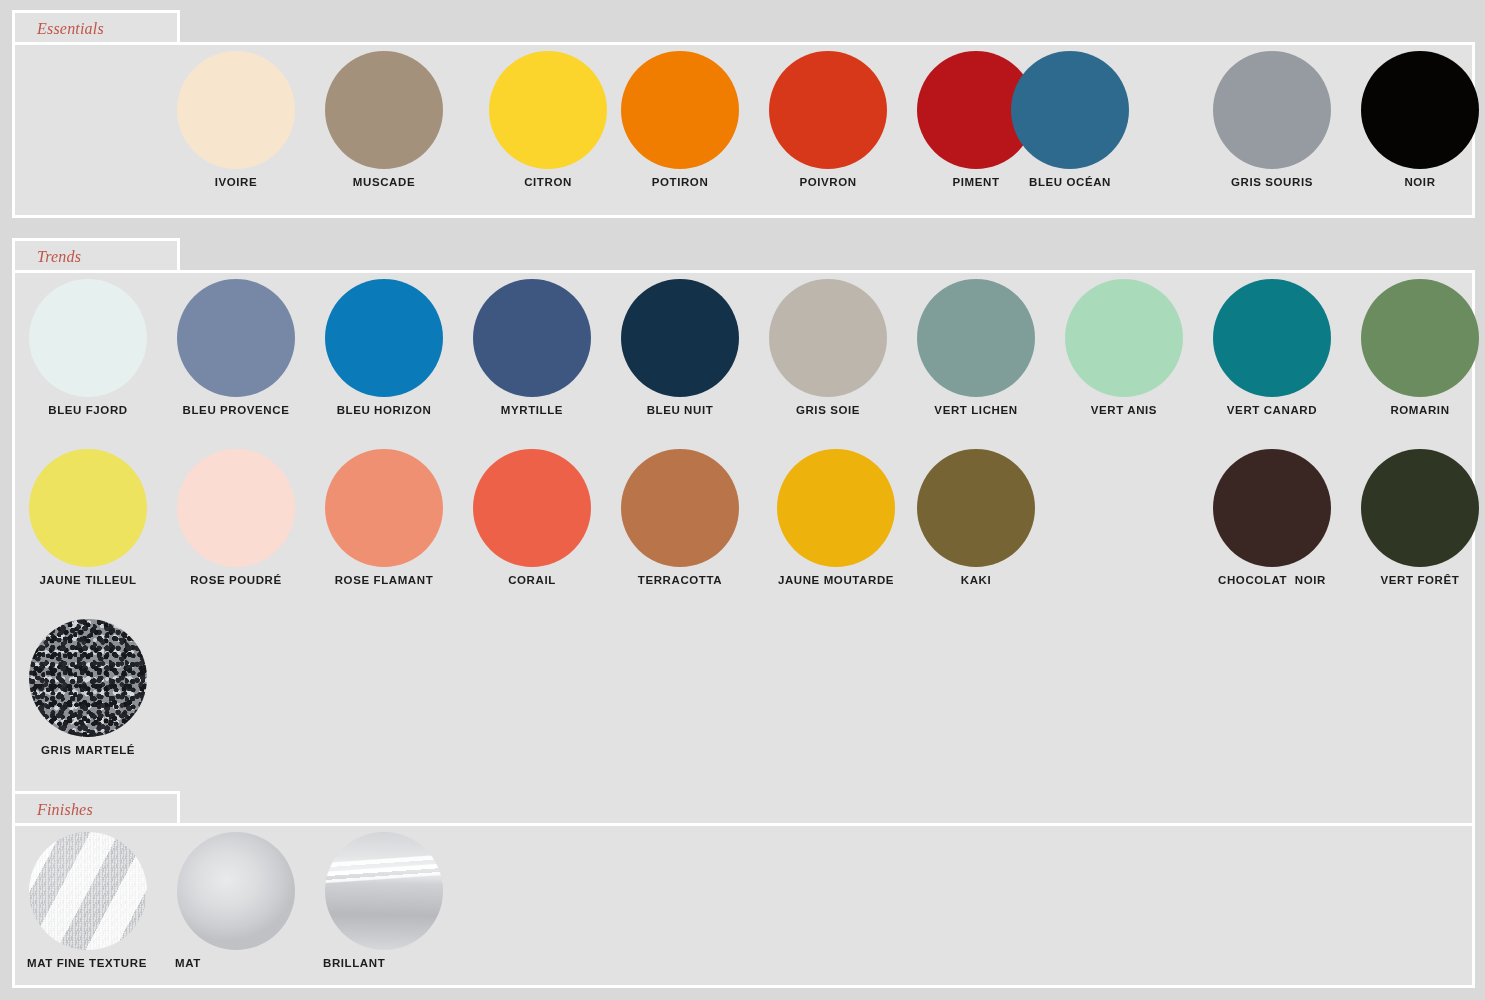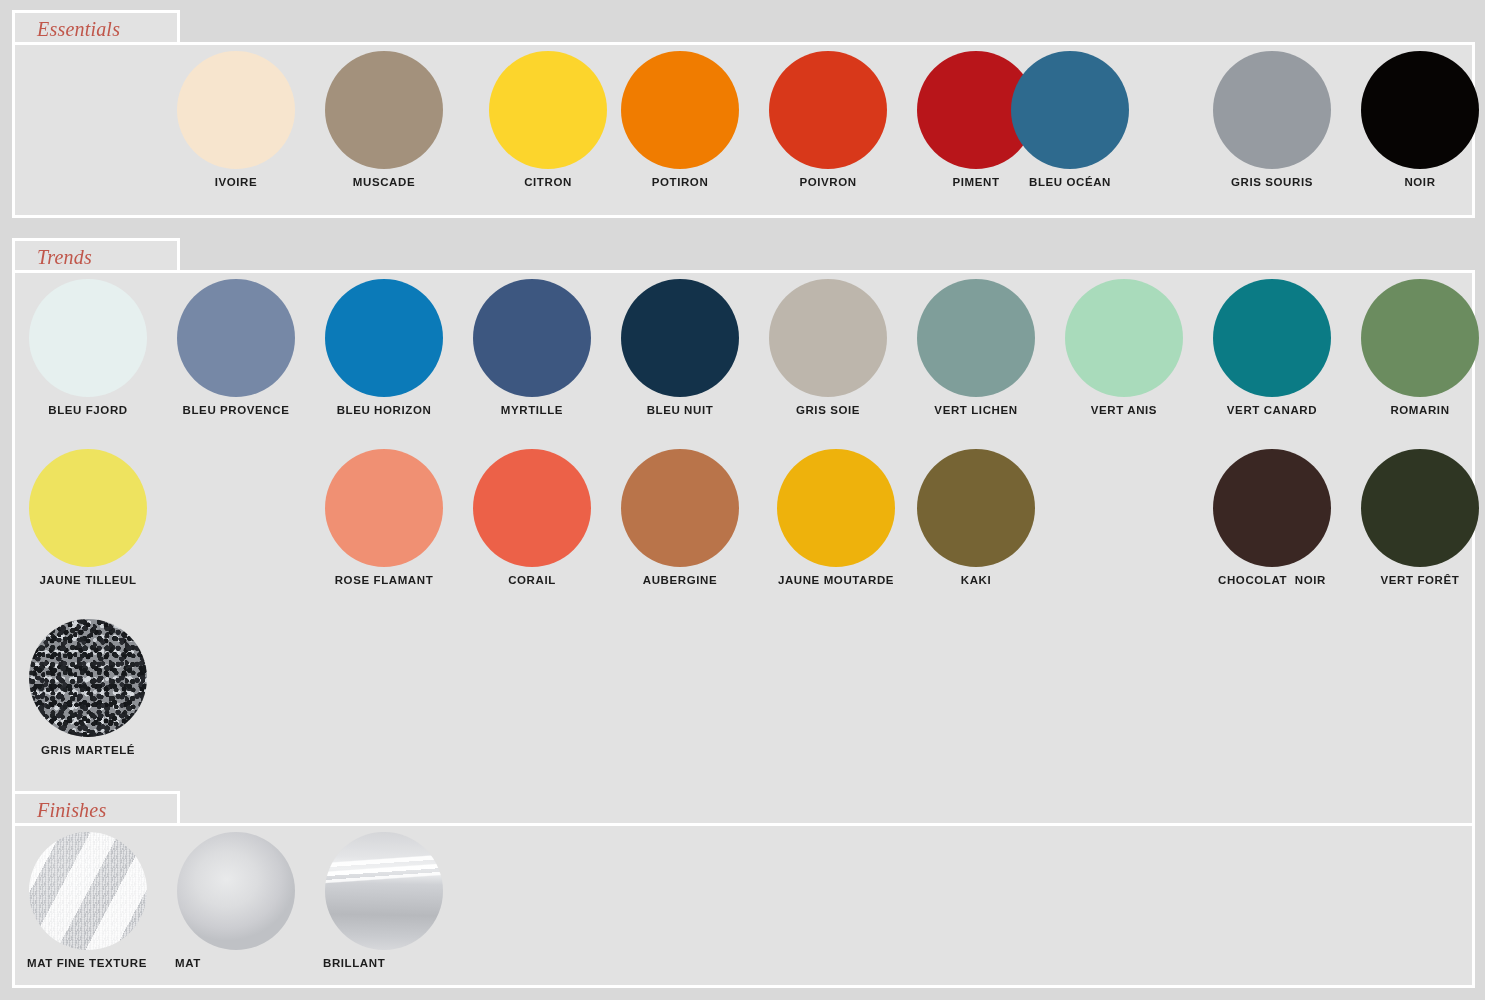"Essentials" .tab-label { font-size: 20px -> 16px }
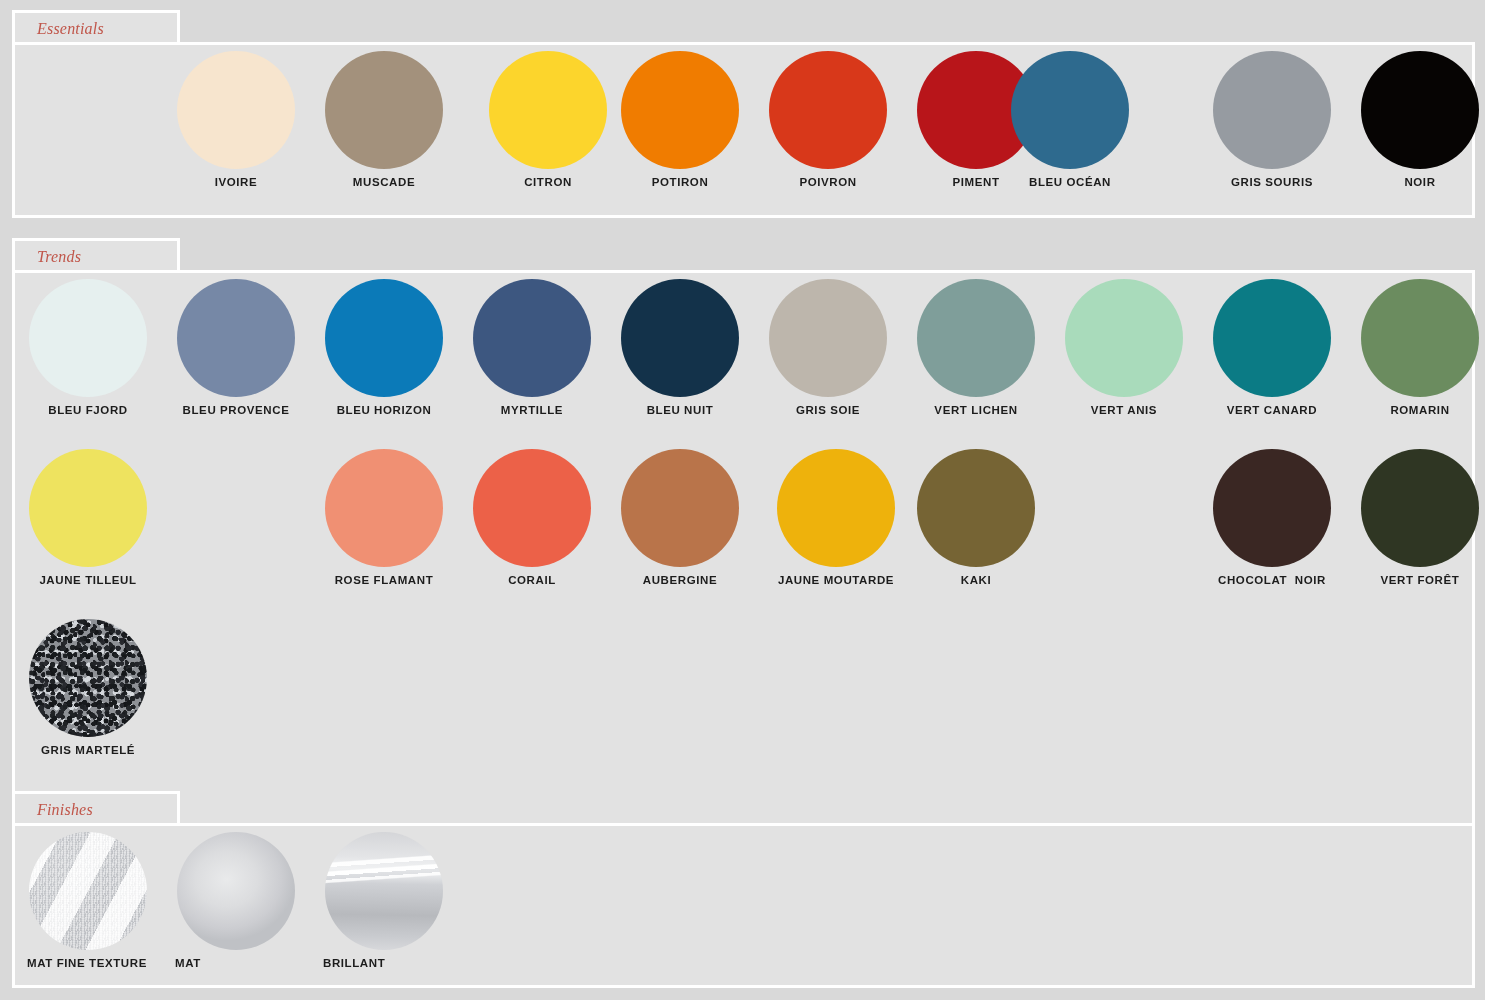"ROSE POUDRÉ" div.swatch { html: none -> <div> <div></div> <span>ROSE POUDRÉ</span> </div> }
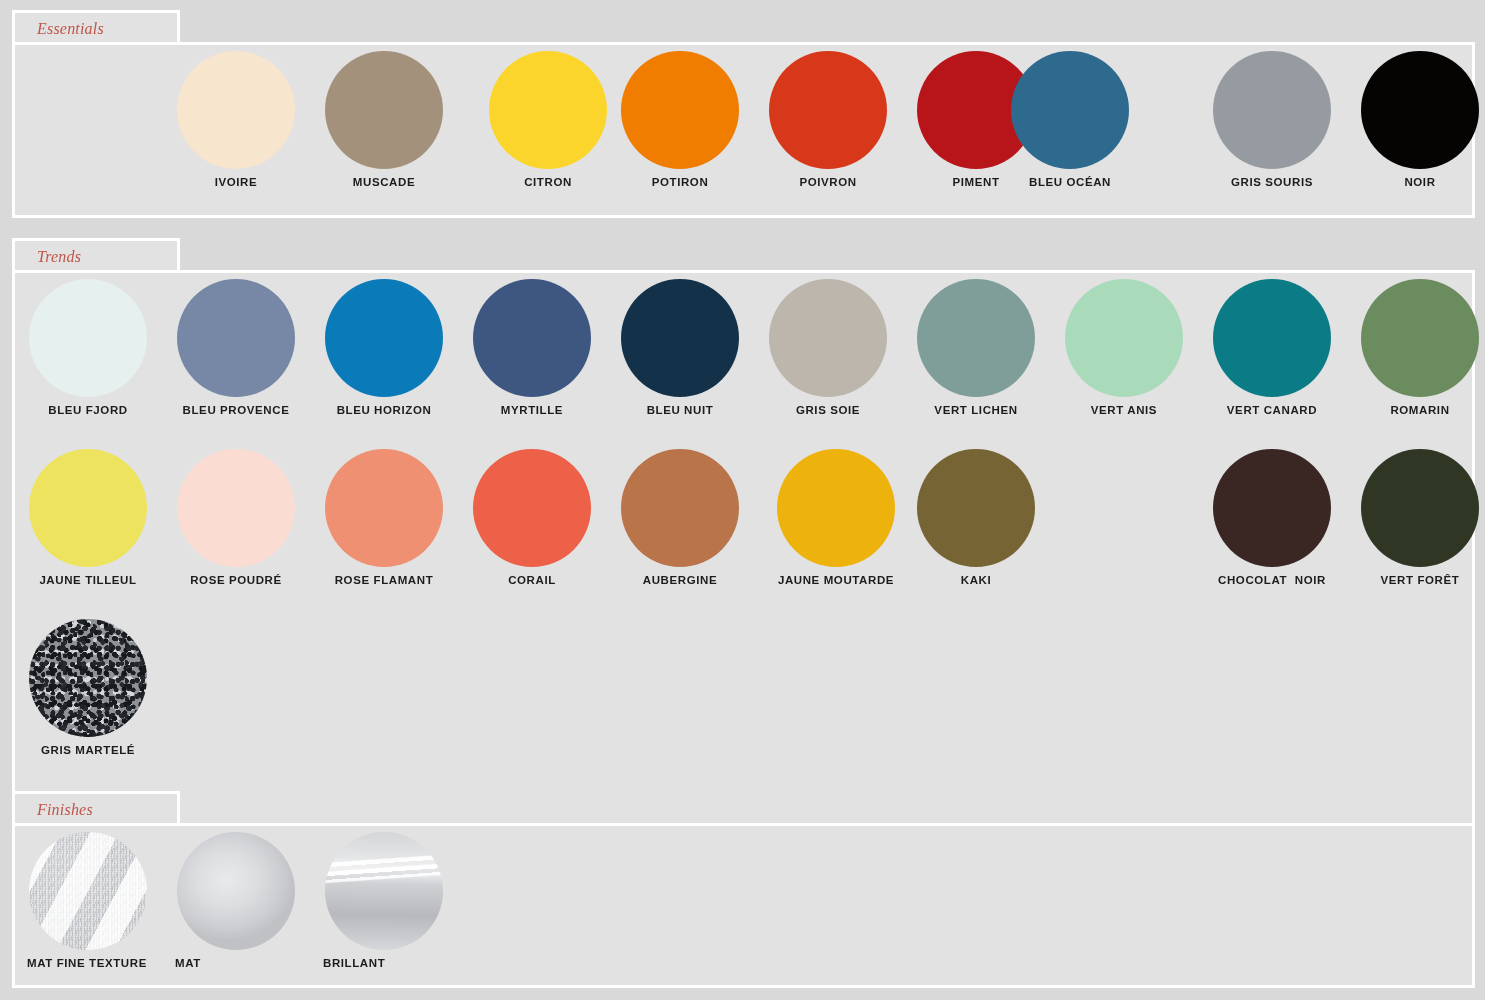"AUBERGINE" span.swatch-label { text: AUBERGINE -> TERRACOTTA }
